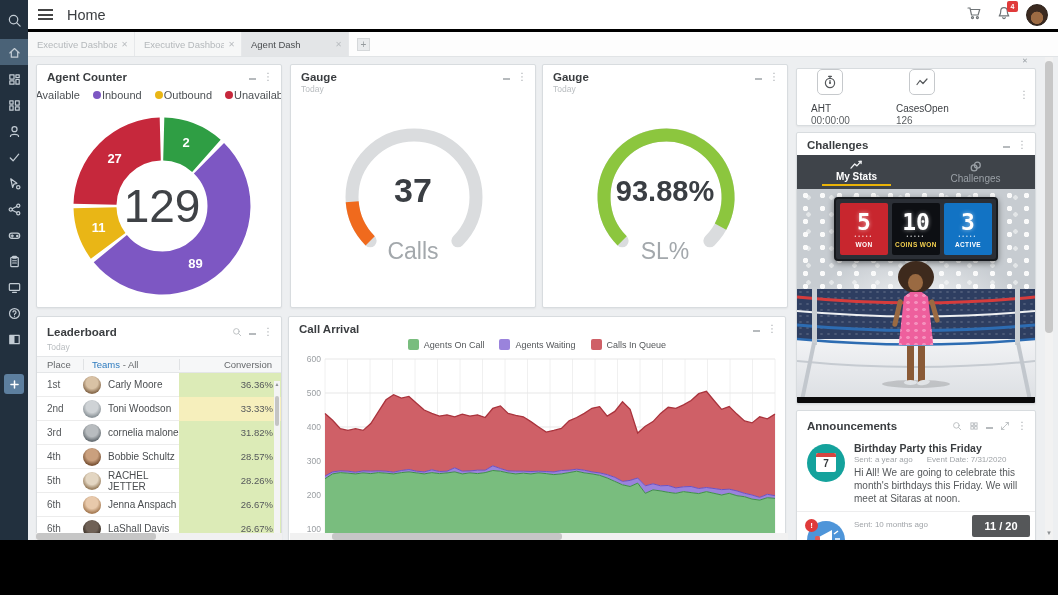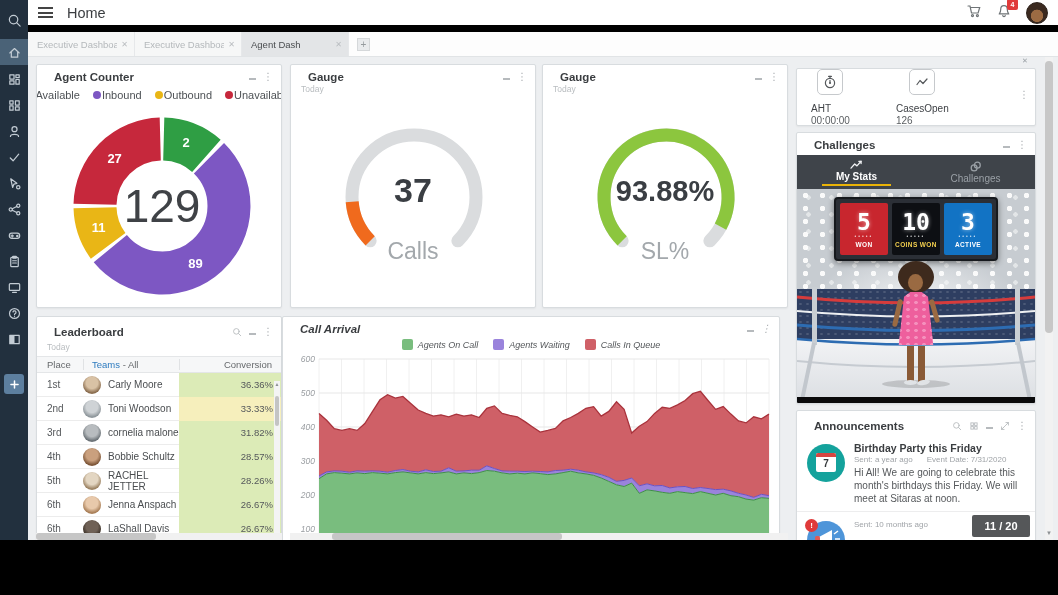"Home" #topbar { border-bottom: 7px solid #000000 -> 3px solid #000000 }
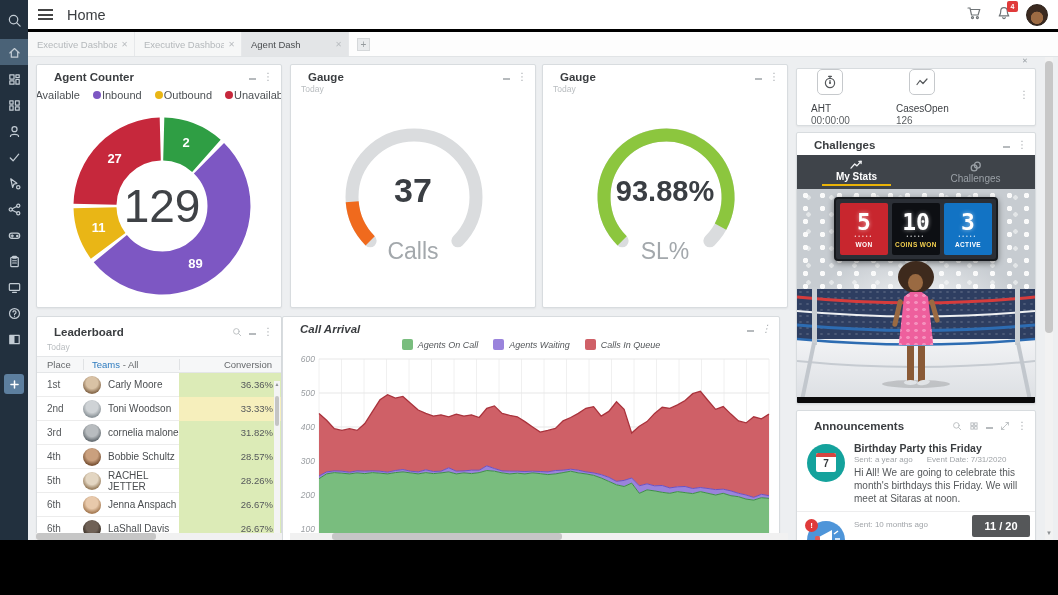"Agent Counter" .card-head { padding: 6px 8px 0 17px -> 6px 8px 0 10px }
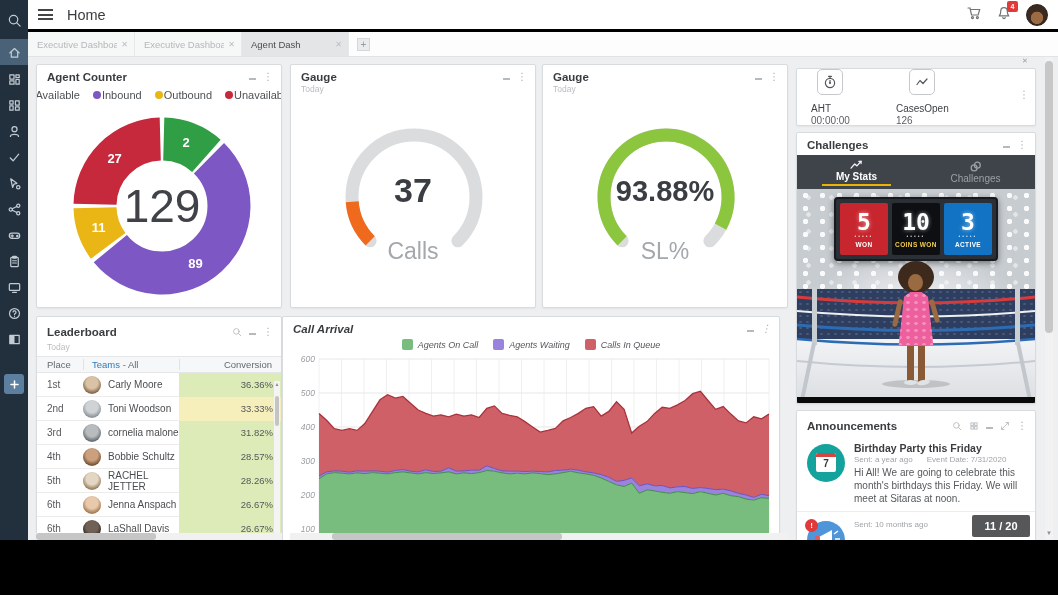"Call Arrival" #card-ca { font-style: italic -> none; left: 282px -> 288px }
